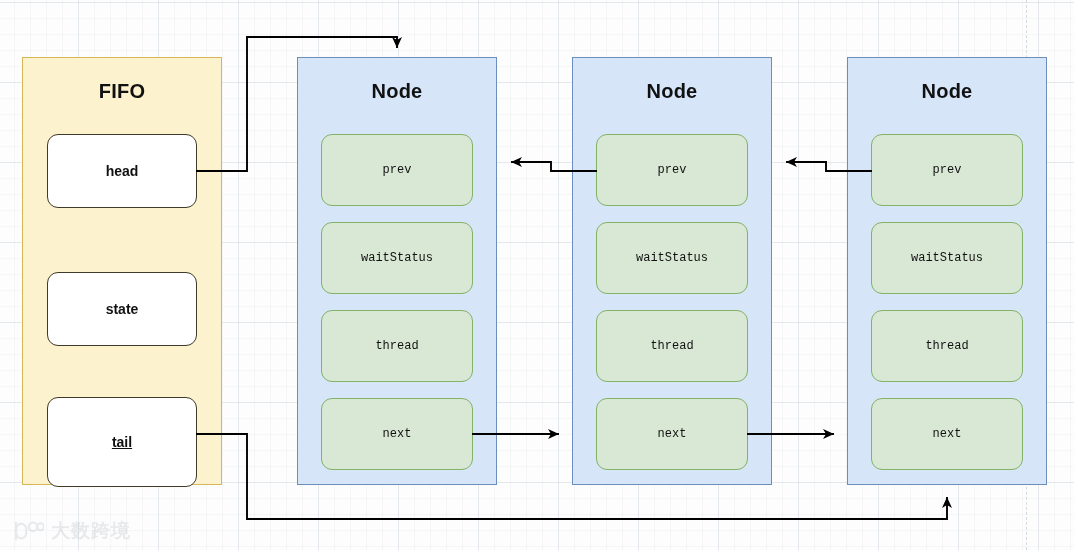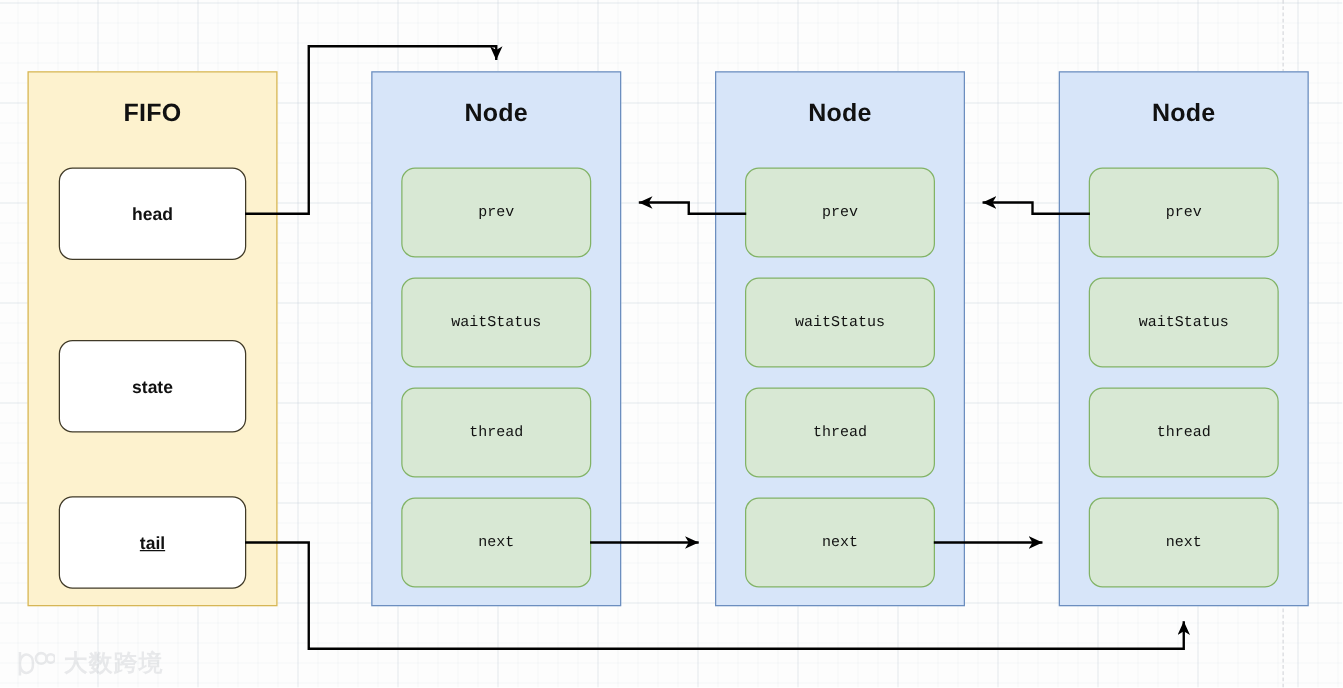"tail" div.chip { height: 74px -> 90px }
